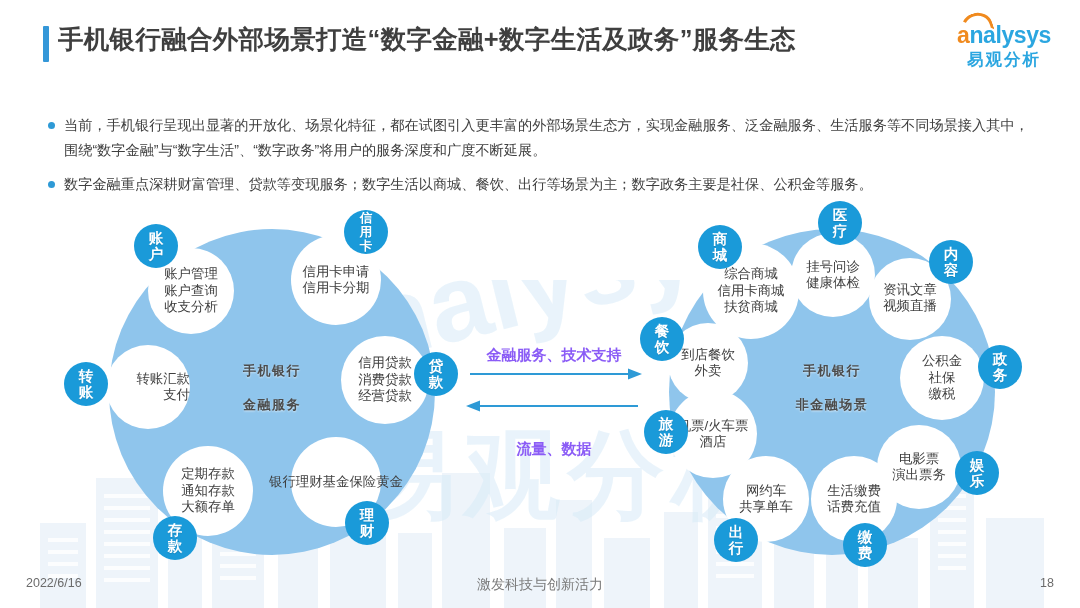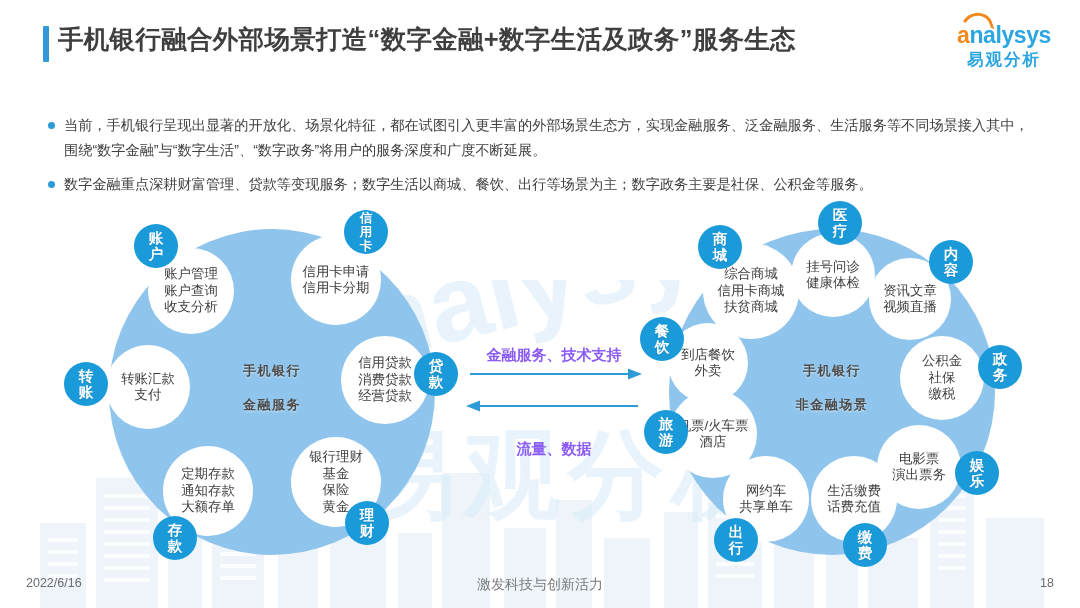"资讯文章" div.bubble { font-family: none -> Liberation Mono, monospace }
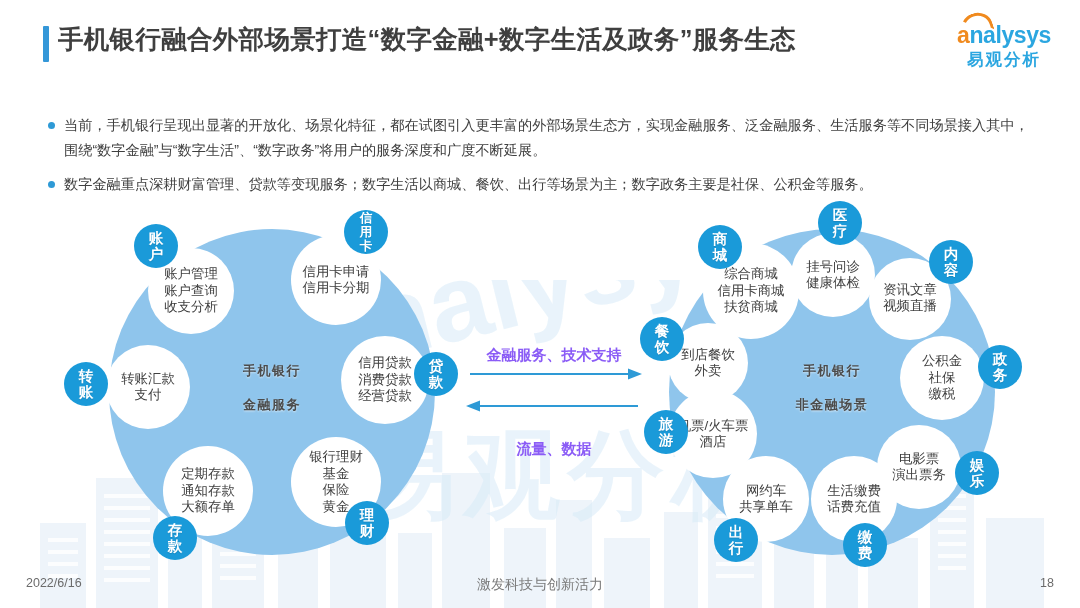"转账汇款" div.bubble { align-items: none -> flex-end }
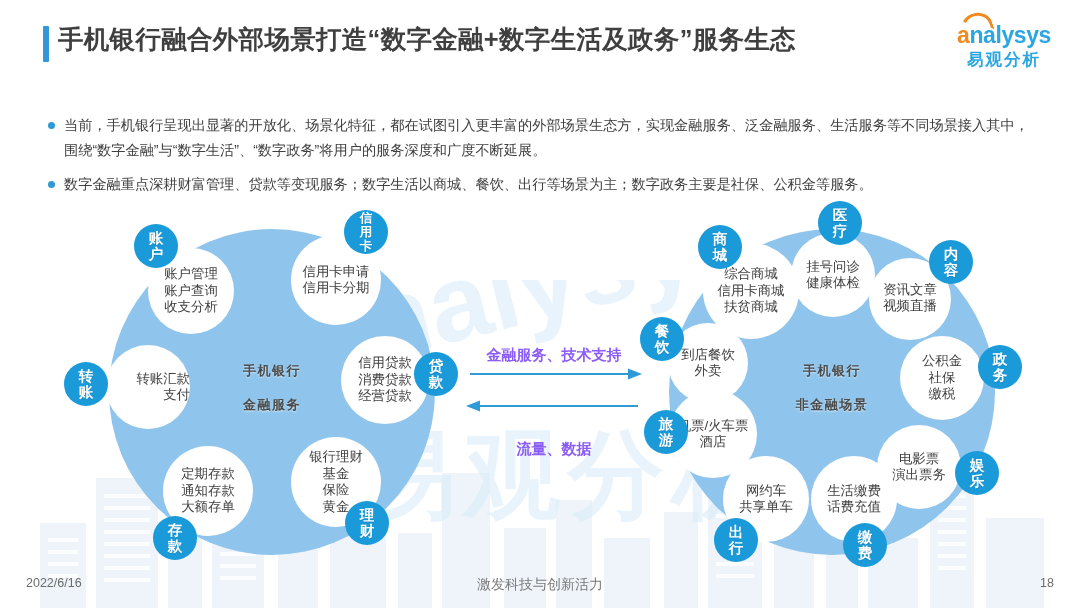"银行理财" div.bubble { flex-direction: column -> none }
